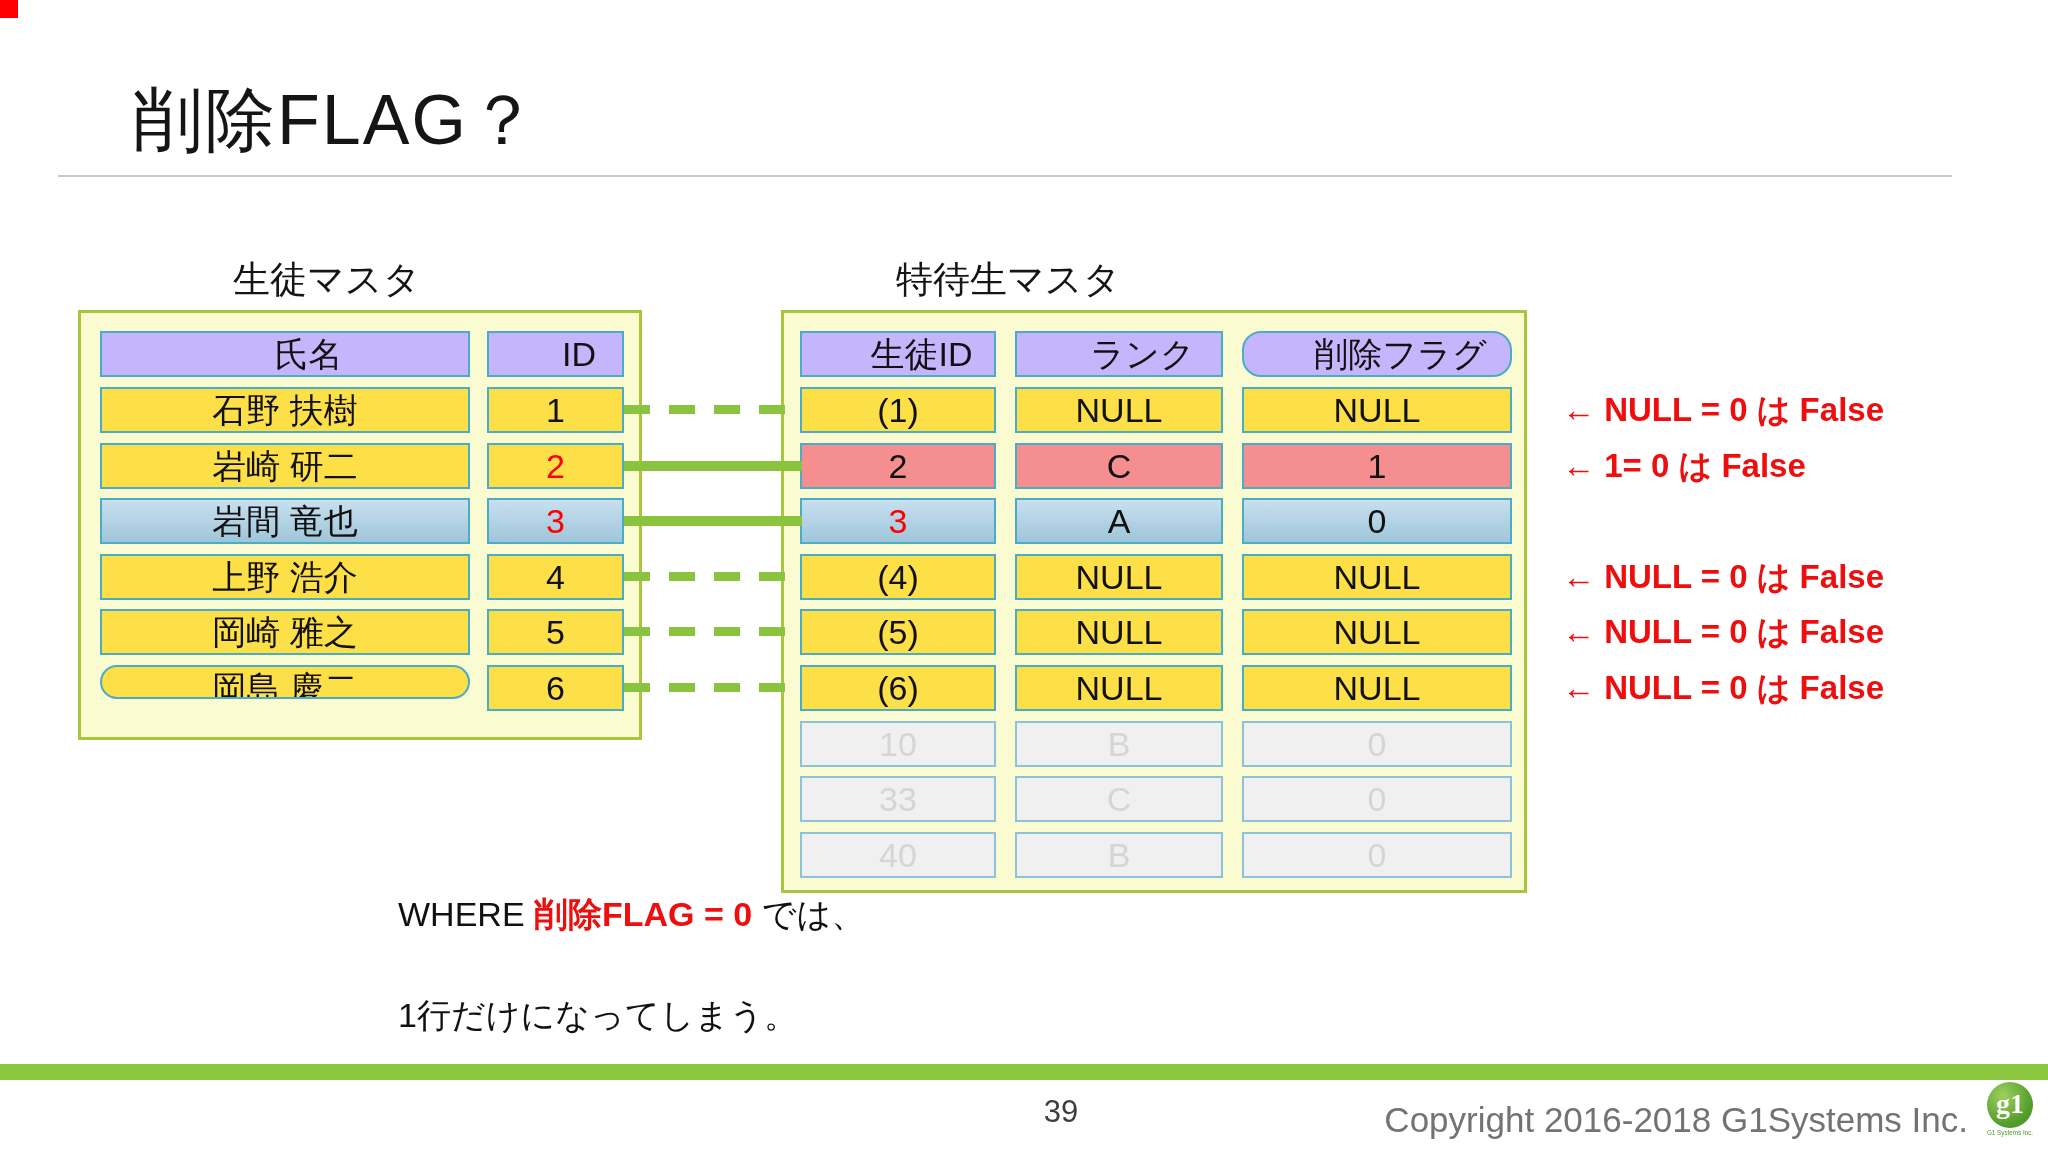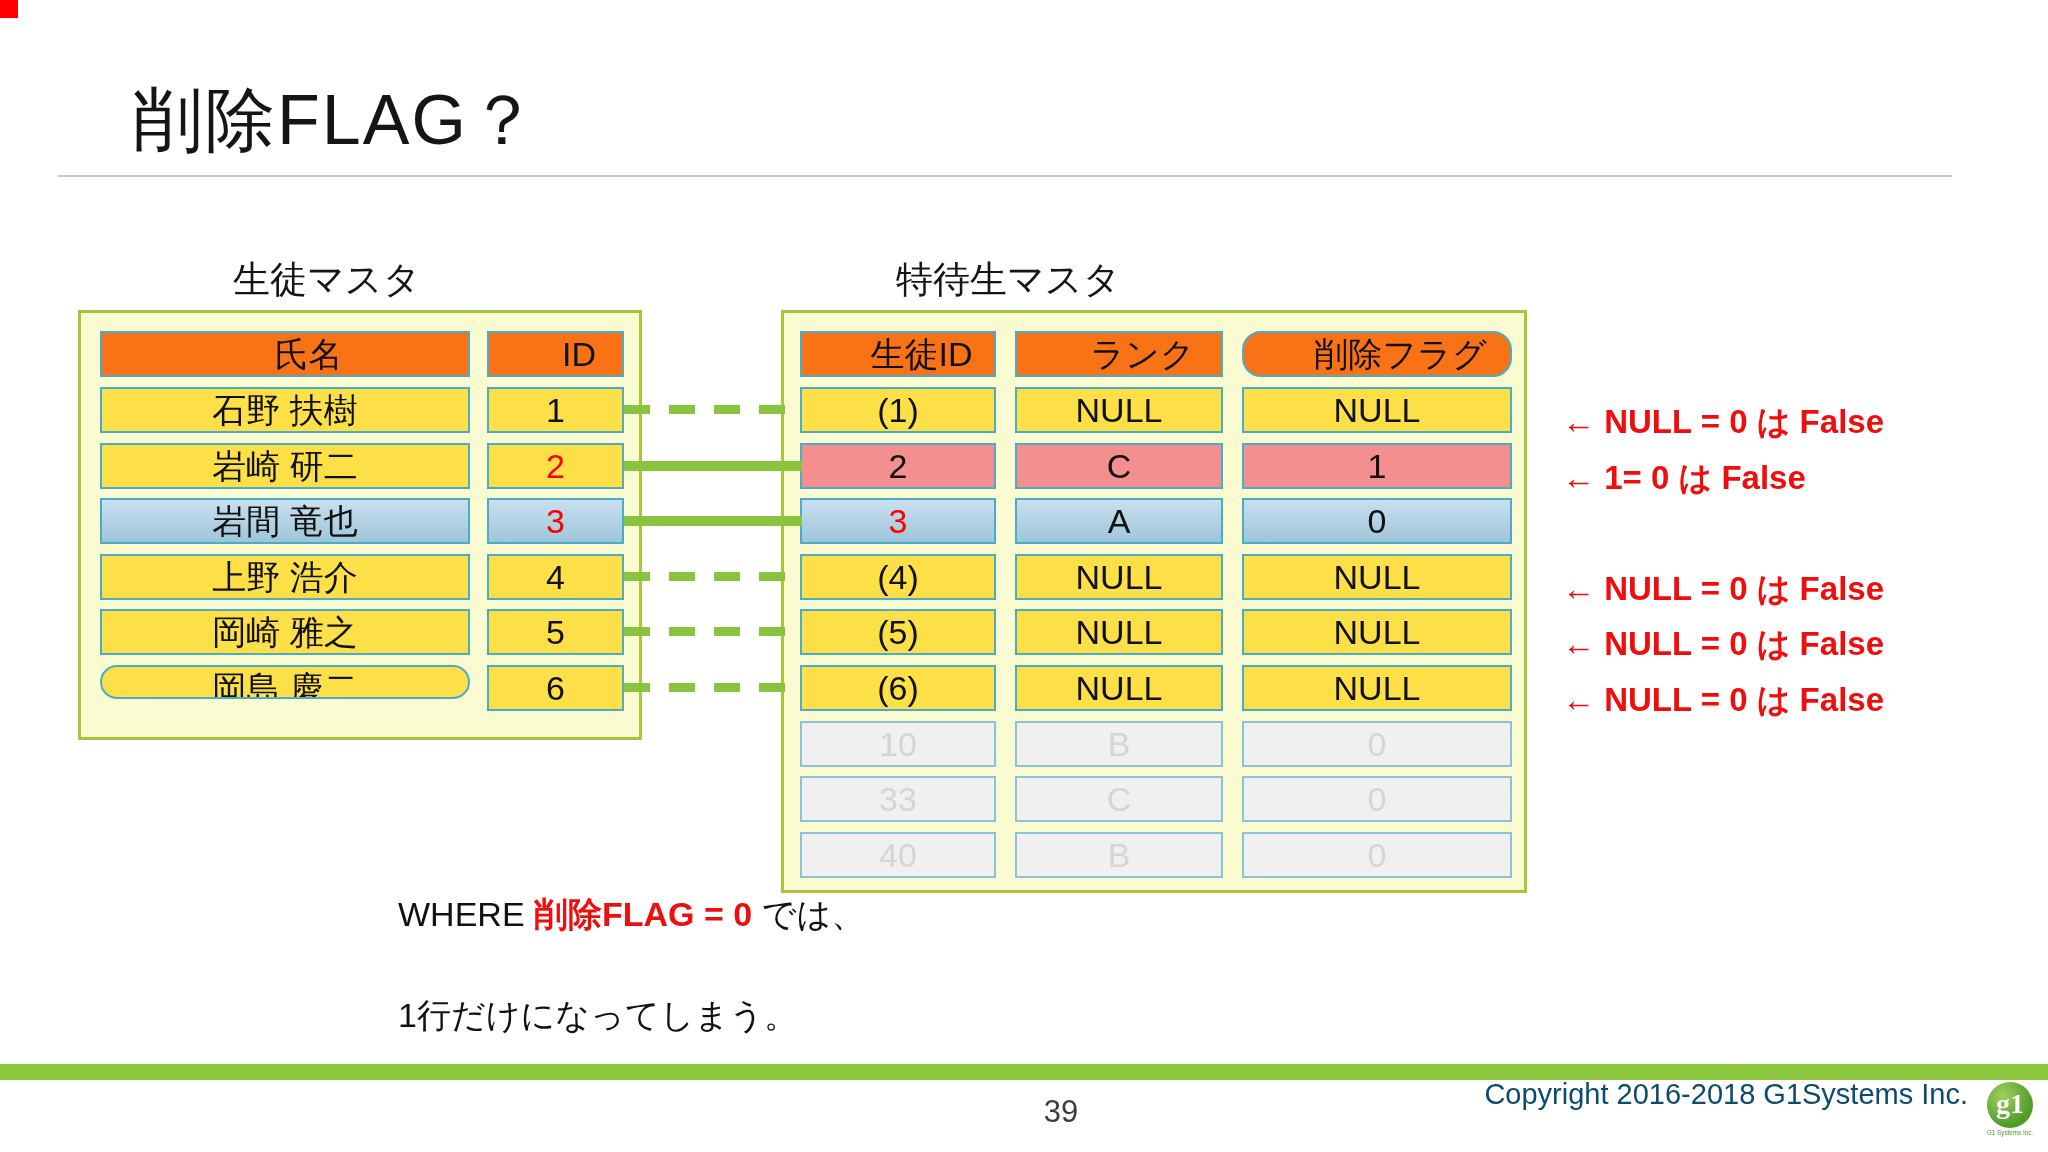"氏名" .hdr { background: #f97316 -> #c4b5fd }
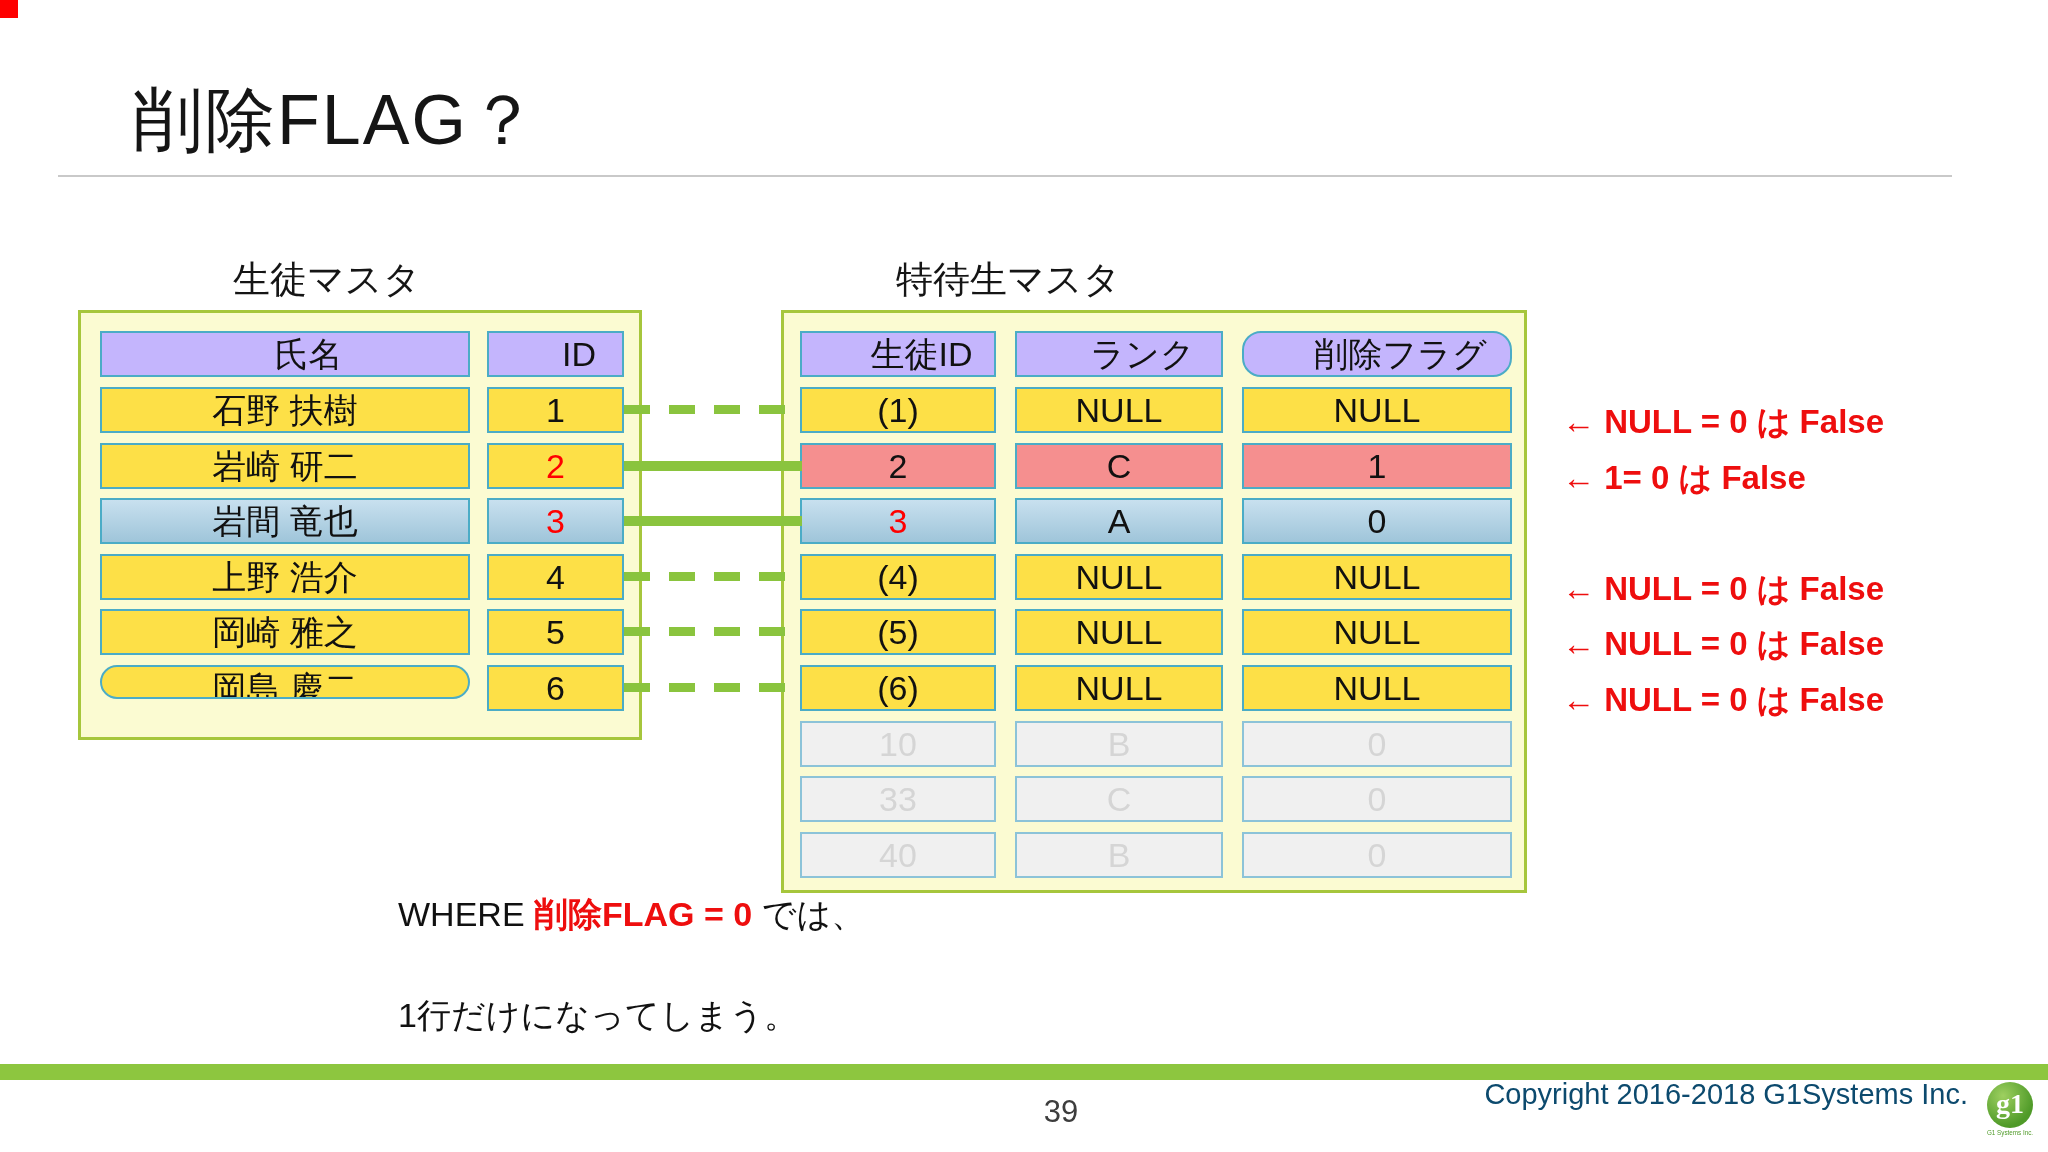"← NULL = 0 は" .annotation { margin-top: 12px -> none }
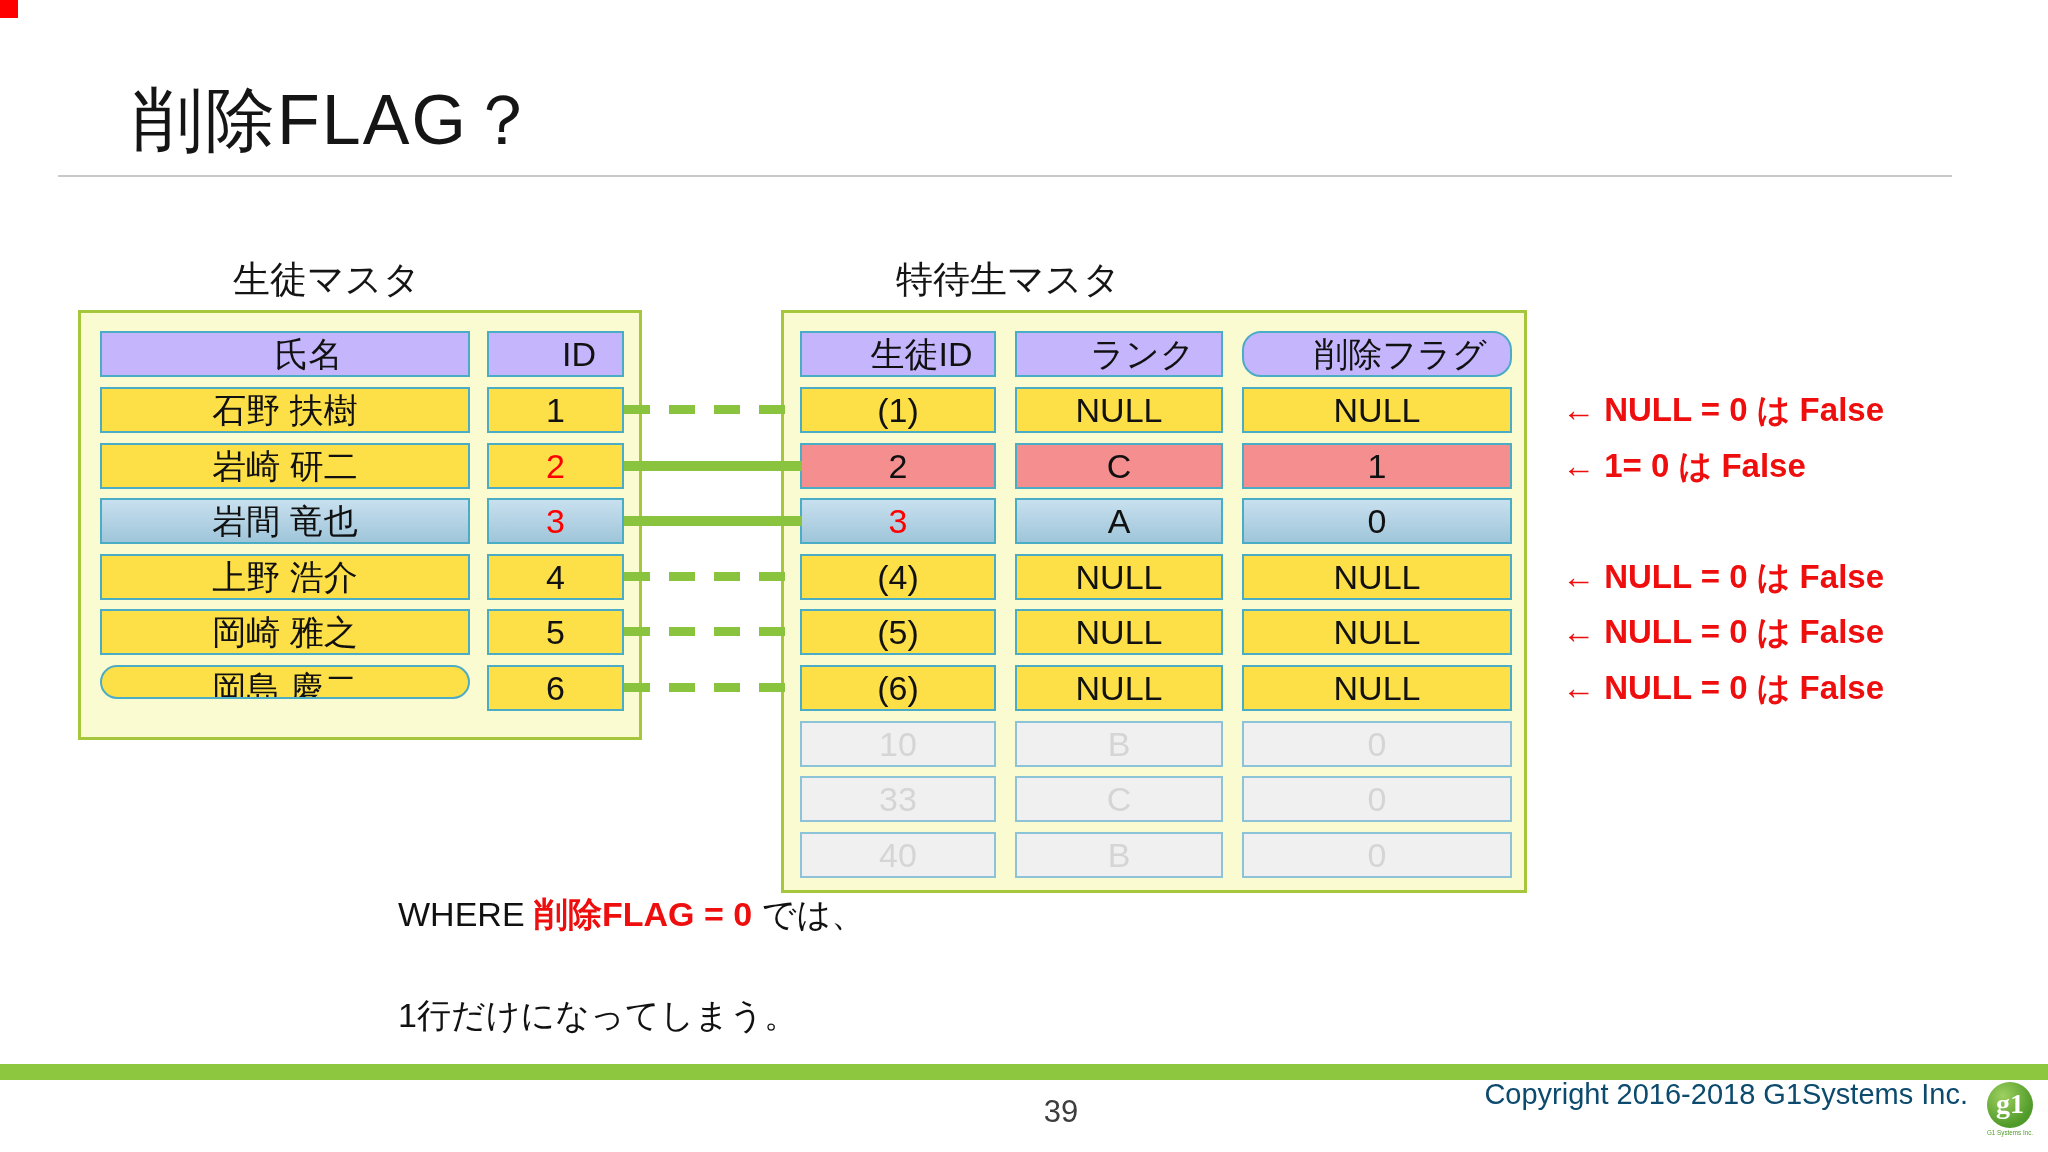"Copyright 2016-2018 G1Systems Inc." .copyright { color: #0c4a6e -> #737373; font-size: 29px -> 35px; top: 1078px -> 1100px }
